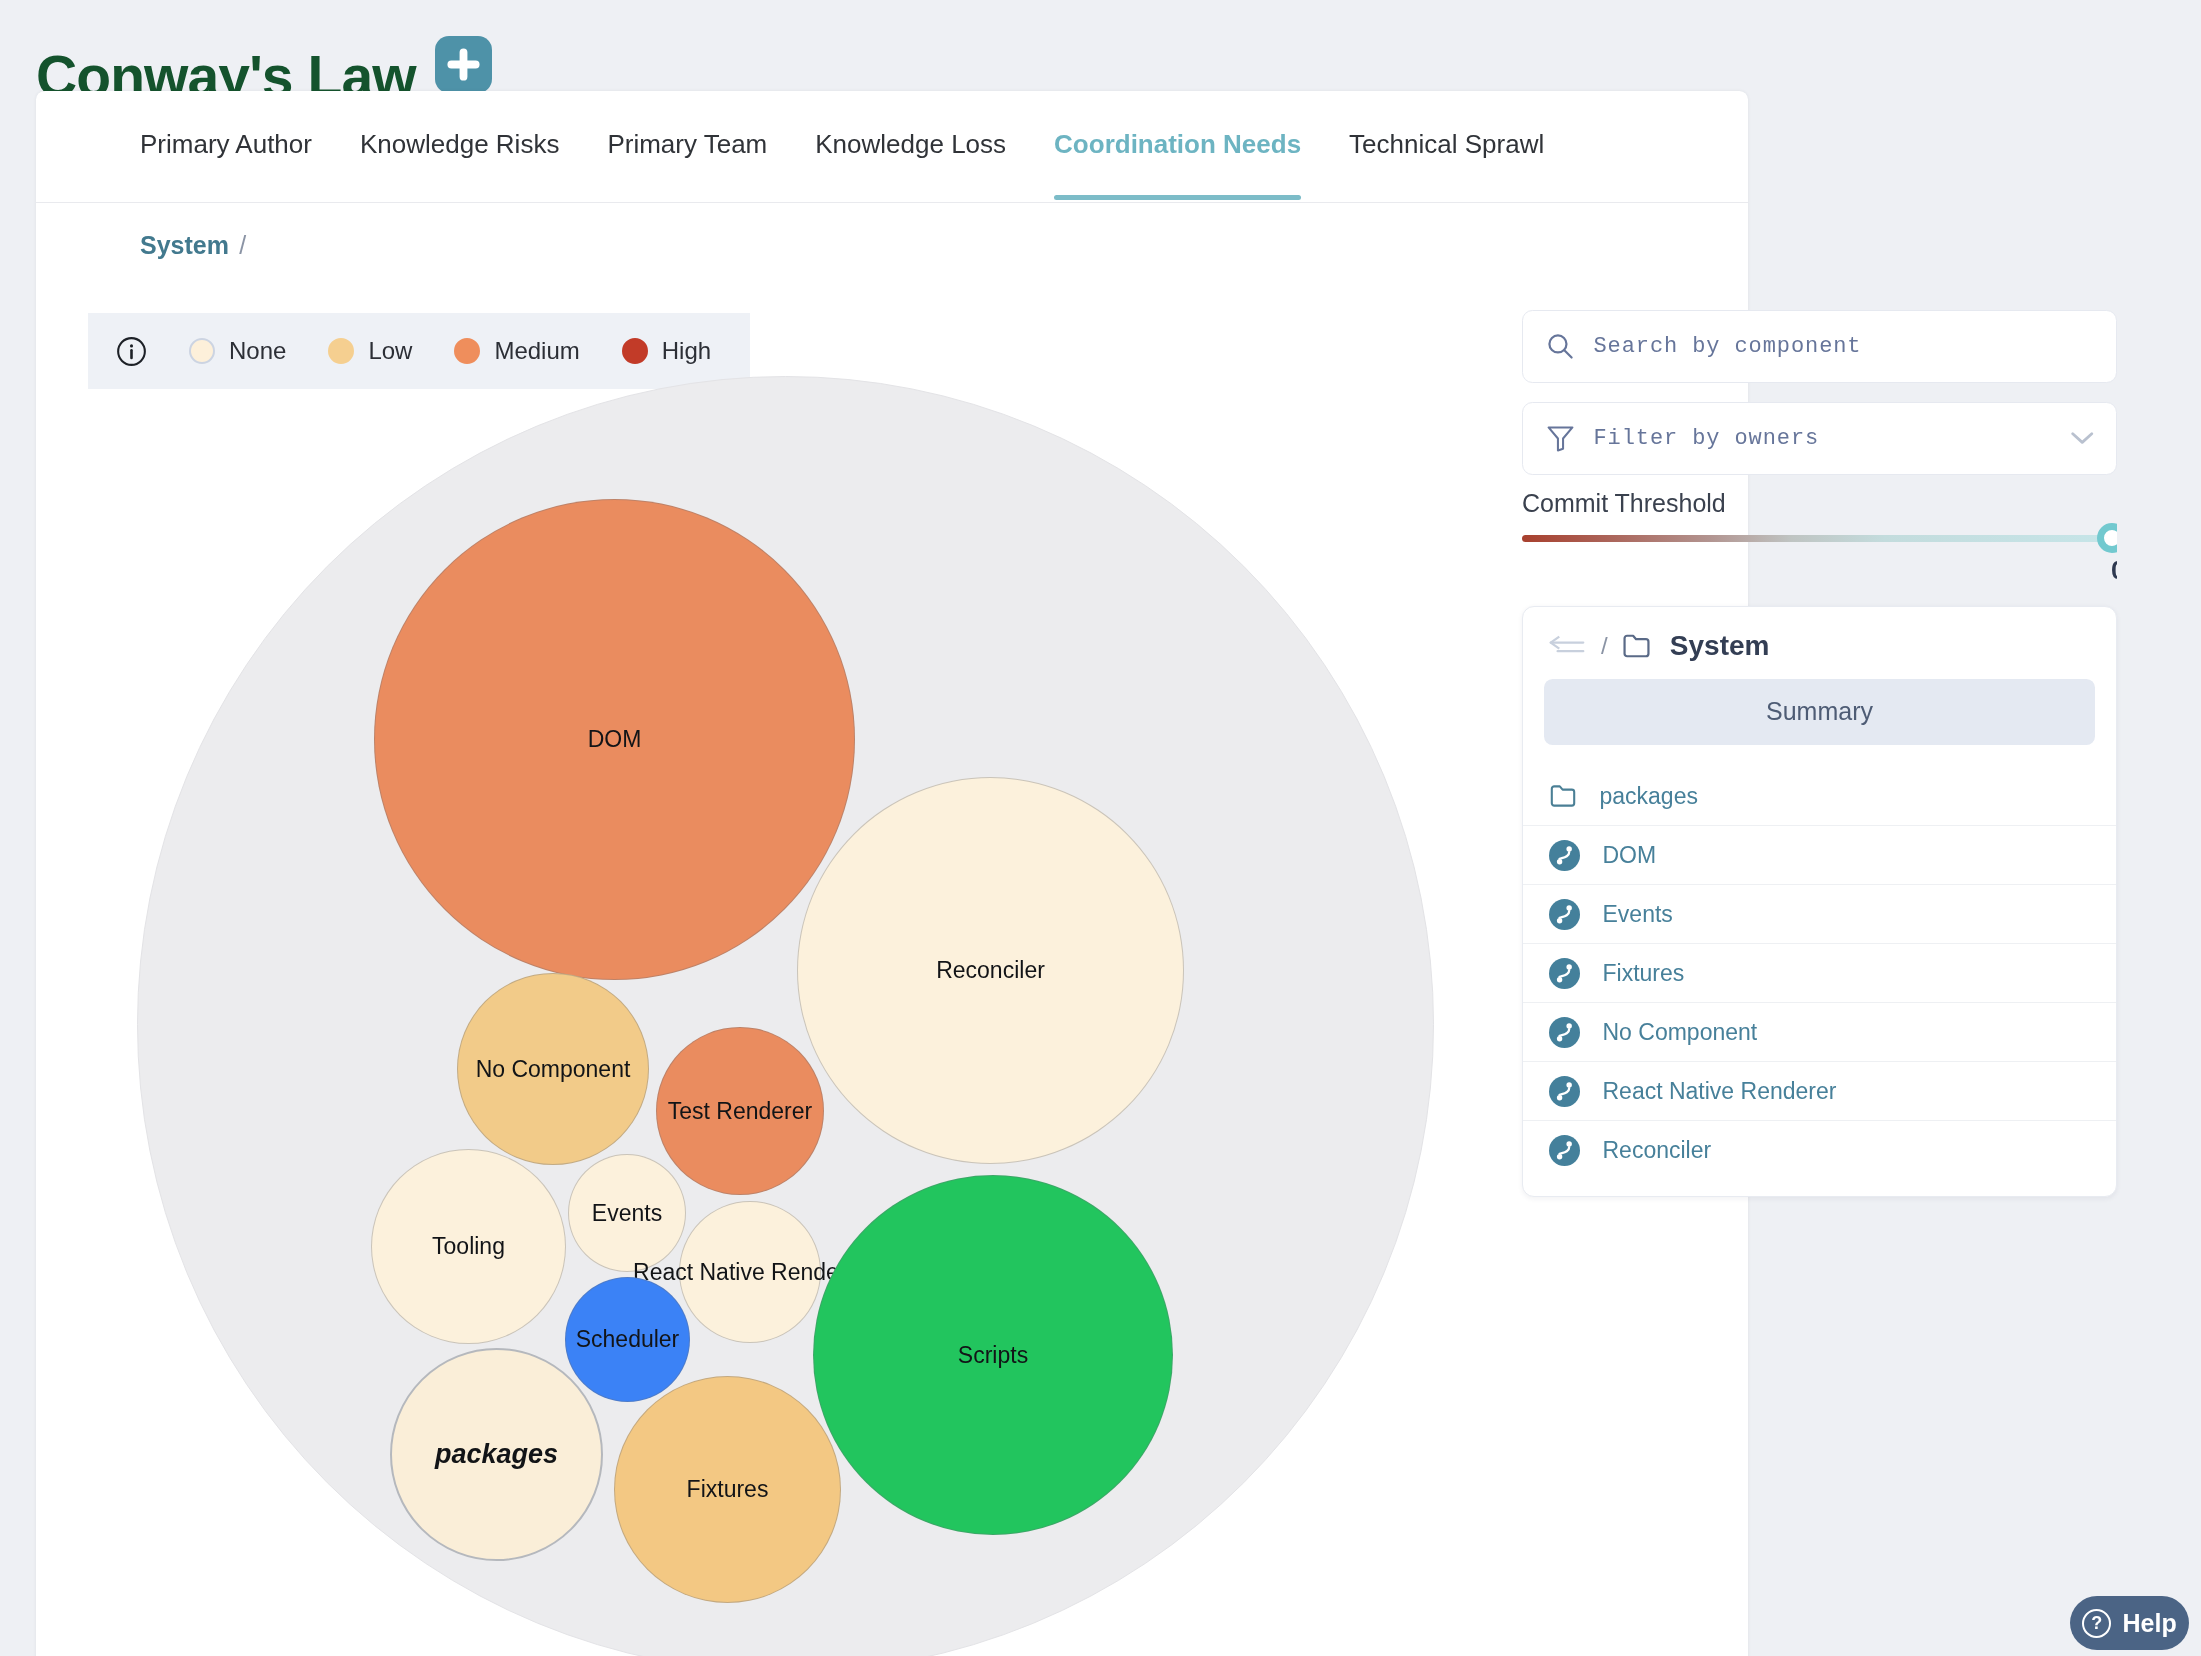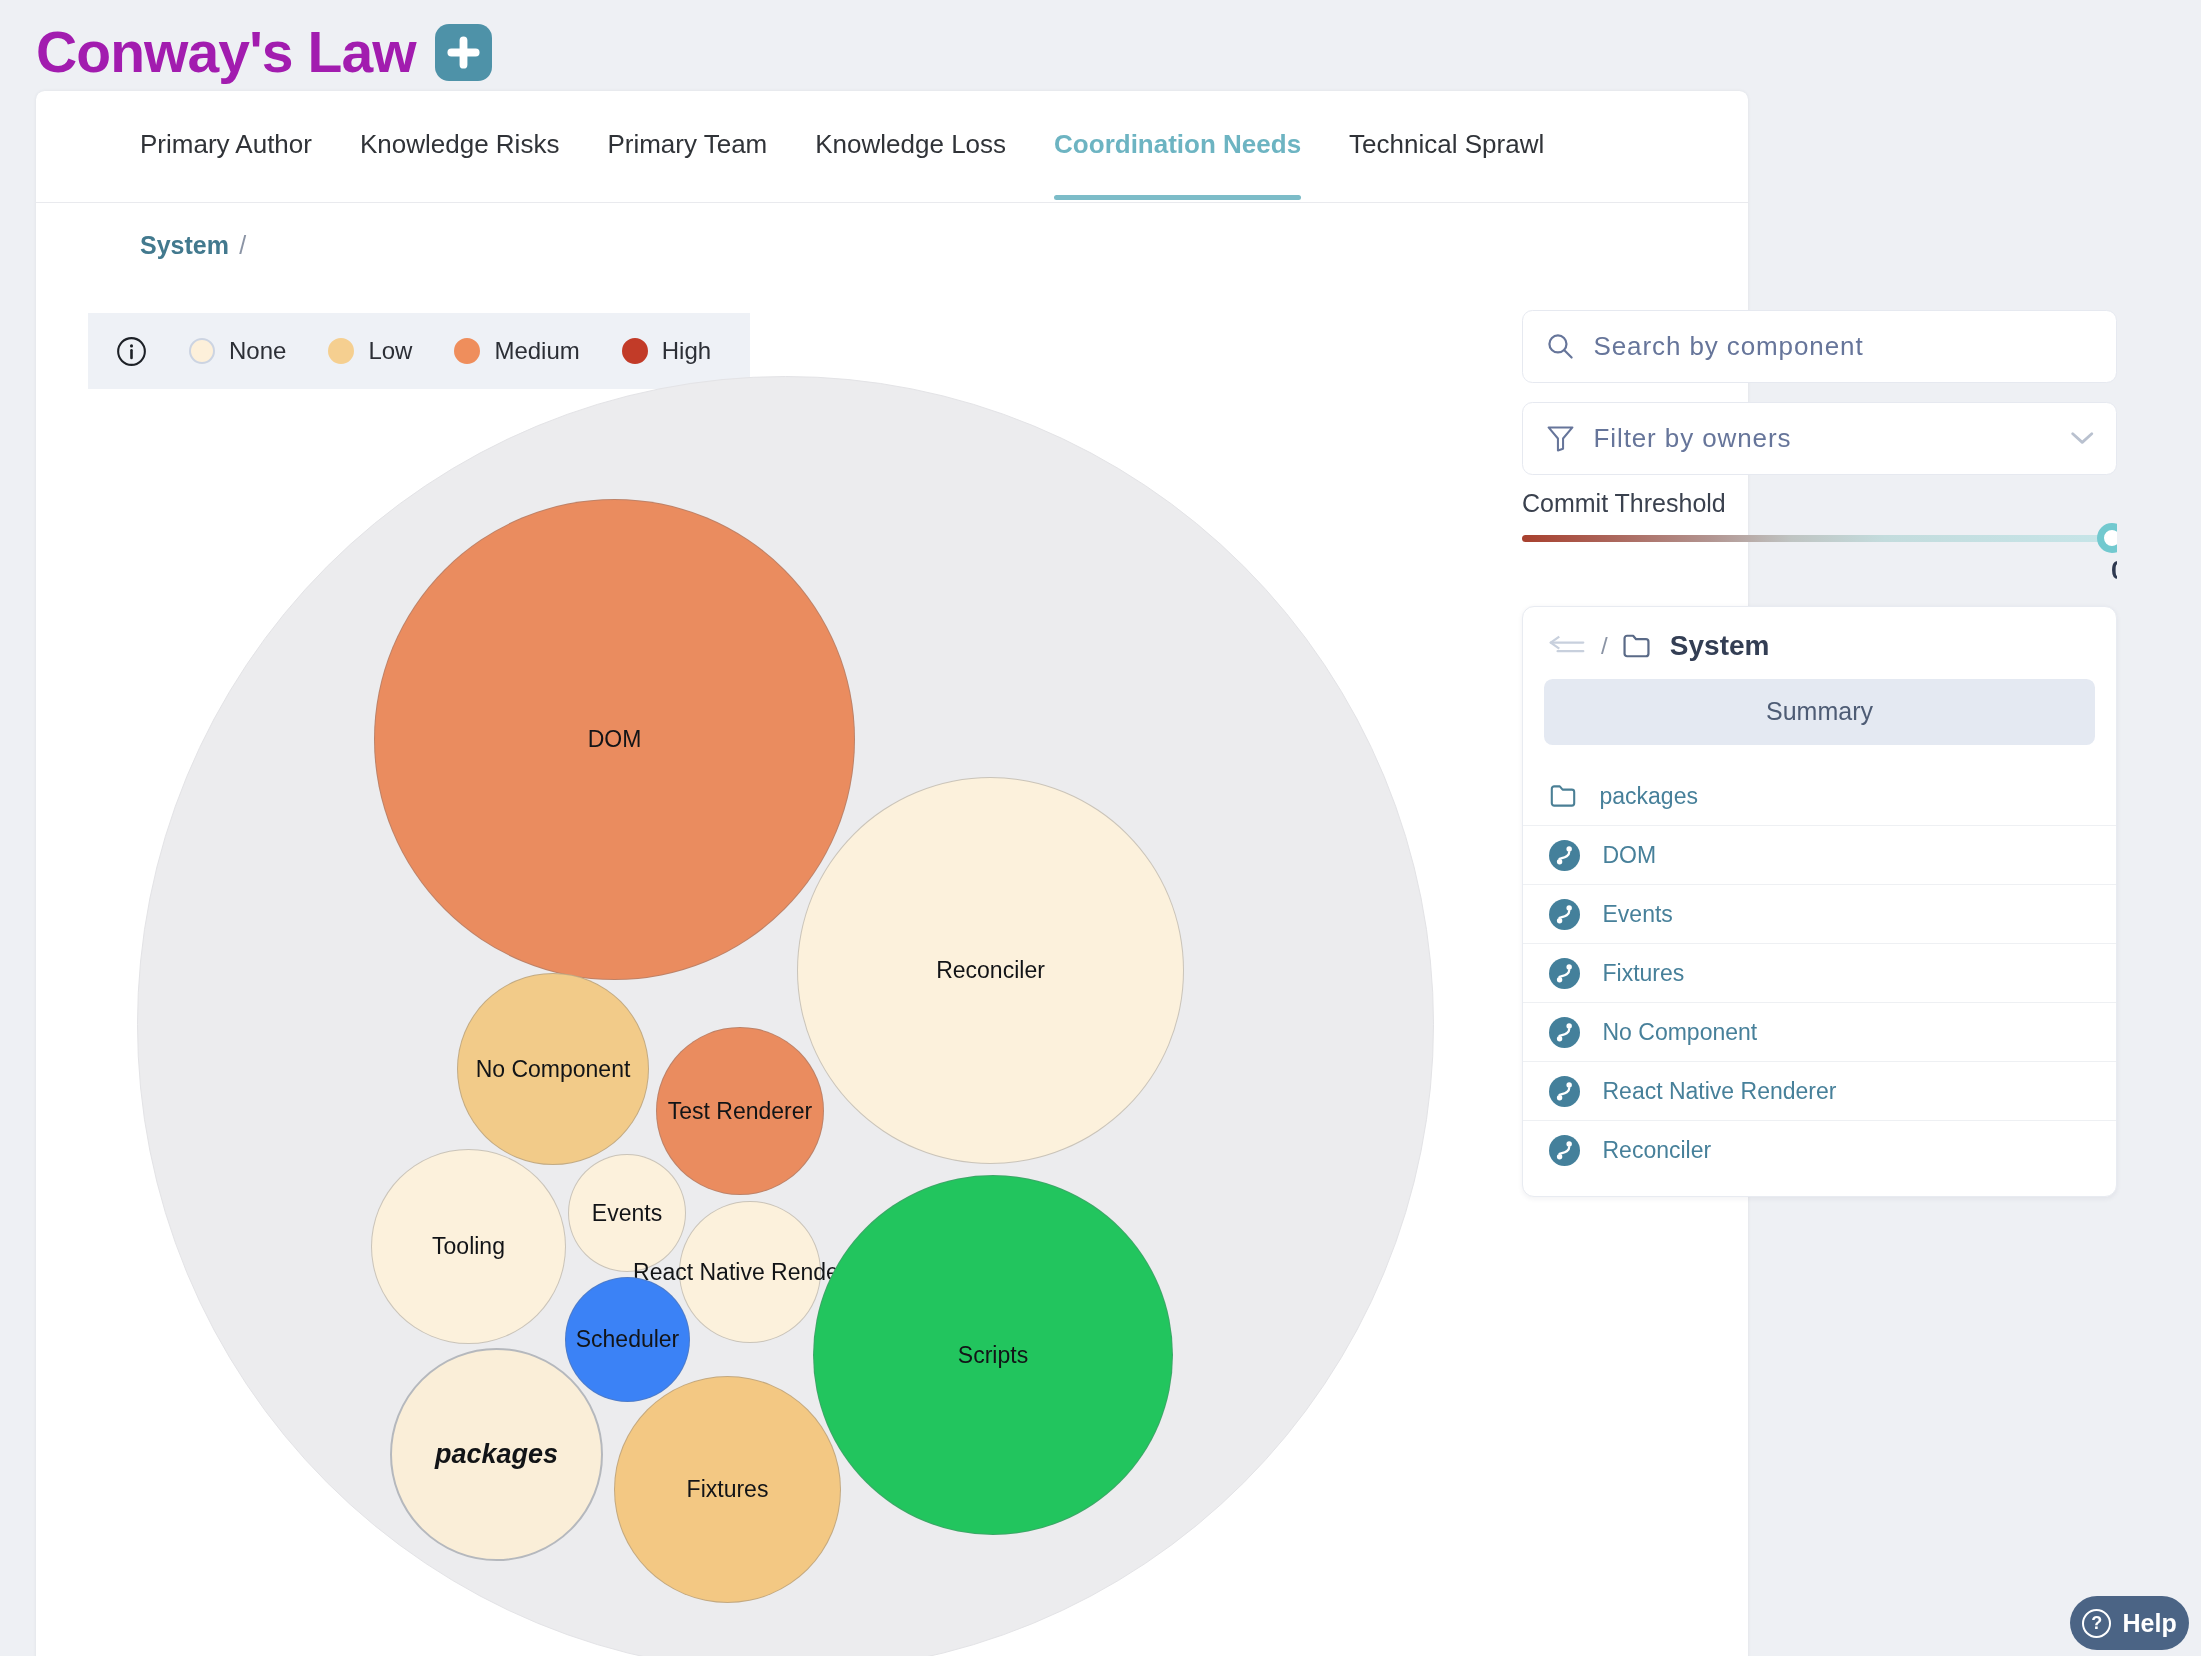"Conway's Law" .app-title { color: #a21caf -> #14532d; margin-top: none -> 24px }
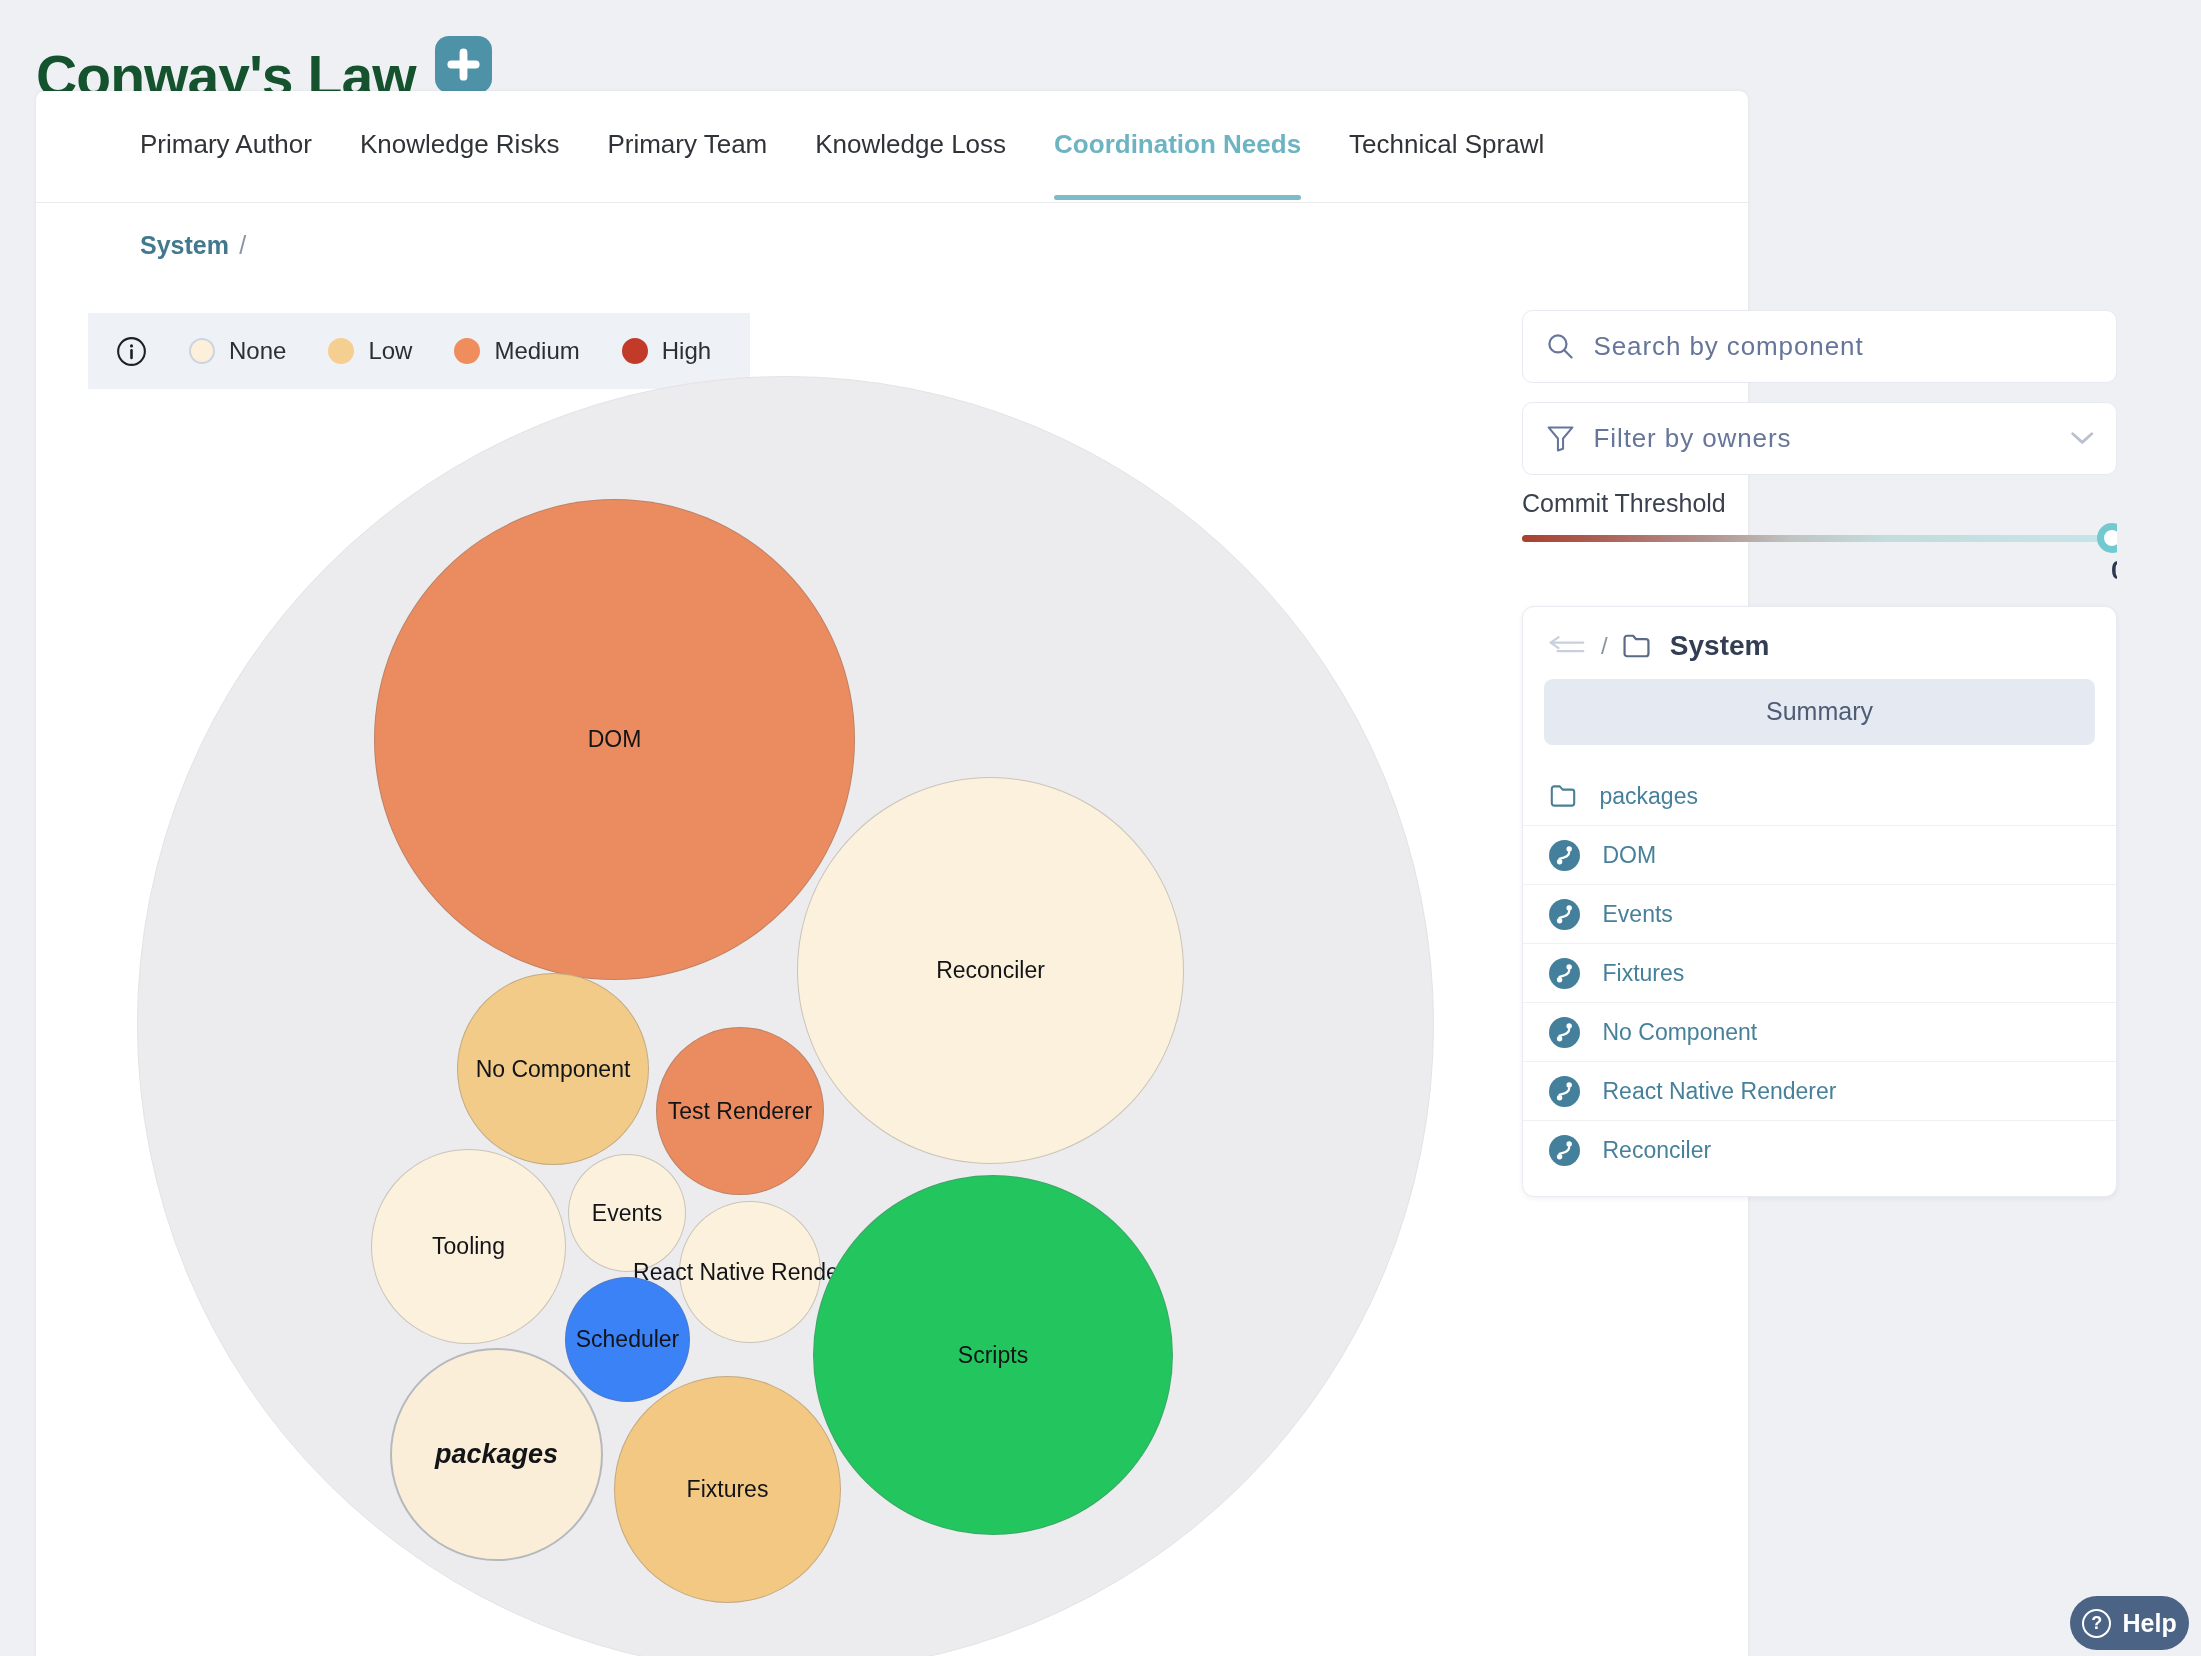"Search by component" .rc-box .ph { font-family: none -> Liberation Mono, monospace; font-size: 26px -> 22px }
